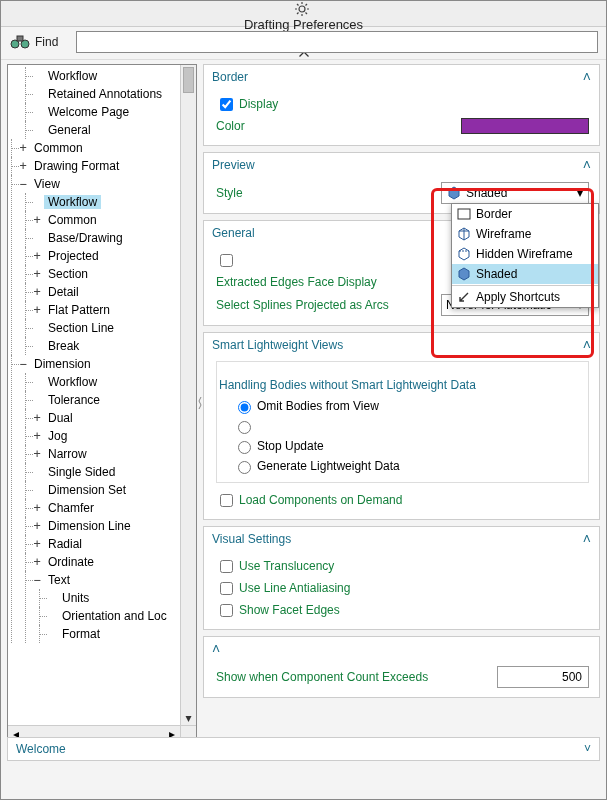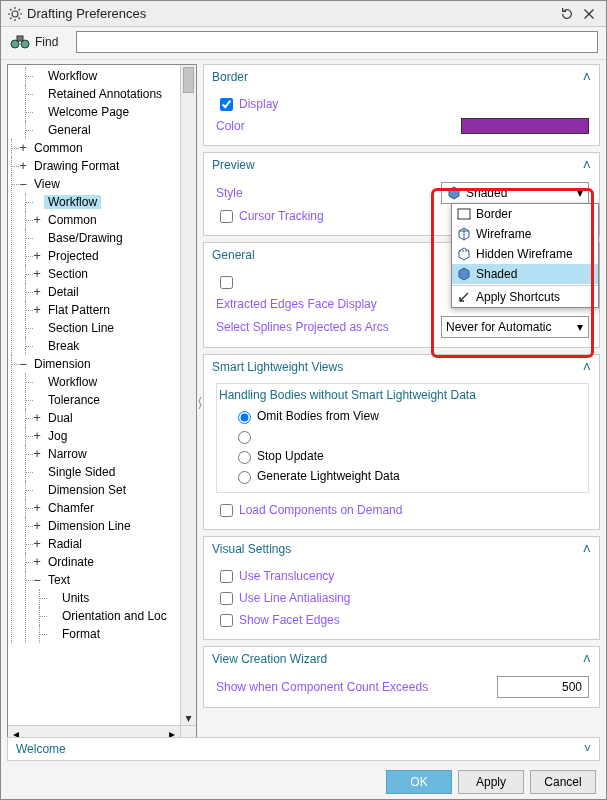"Drafting Preferences" .titlebar { flex-direction: none -> column }
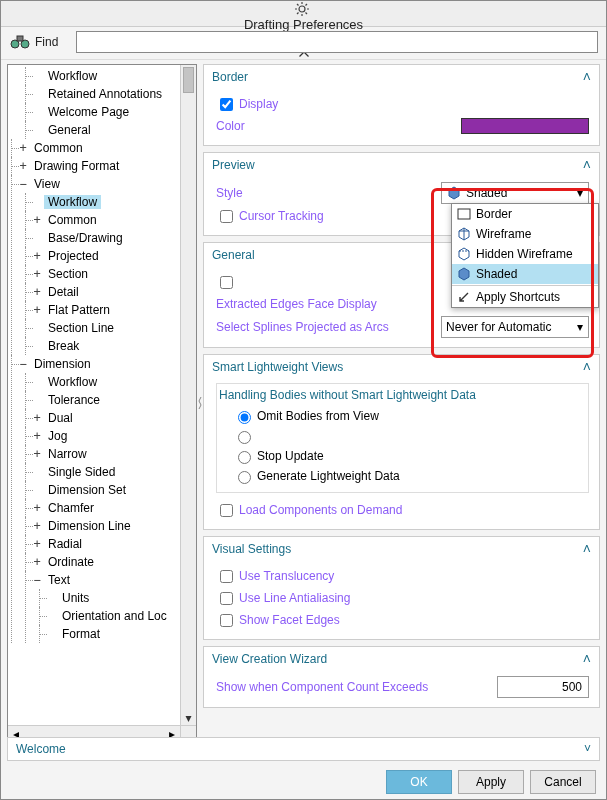"Display" .frow .flabel { color: #8b5cf6 -> #15803d }
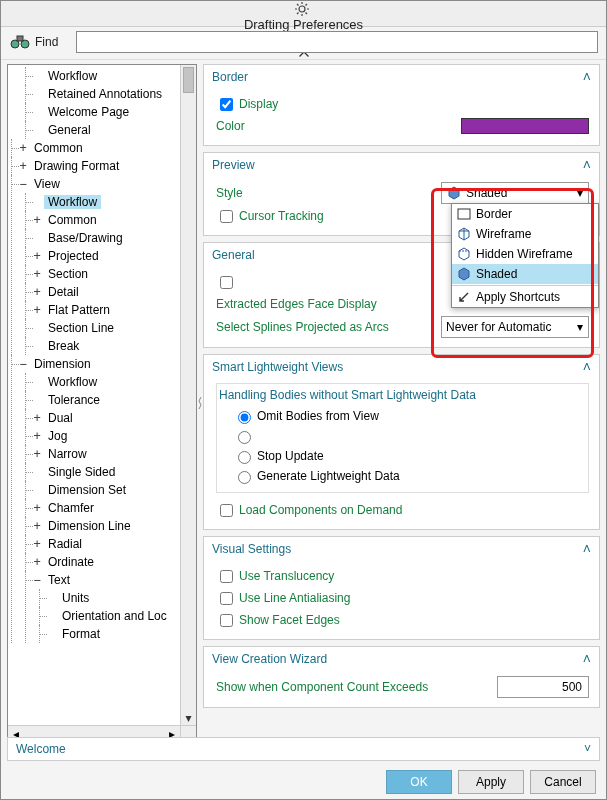"Cursor Tracking" div.frow { html: <div> <input> <span>Cursor Tracking</span> </div> -> none }
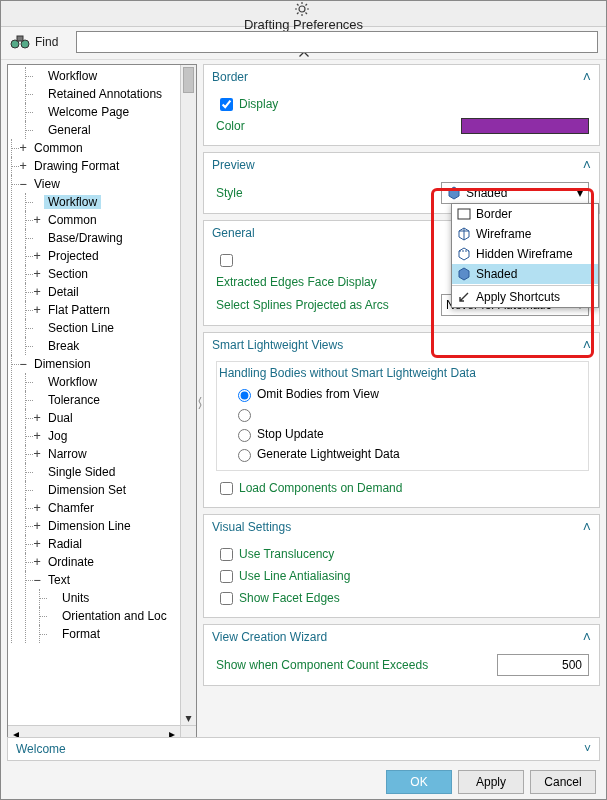"Handling Bodies without Smart" .sub-head { margin: 0 0 4px -4px -> 12px 0 4px -4px }
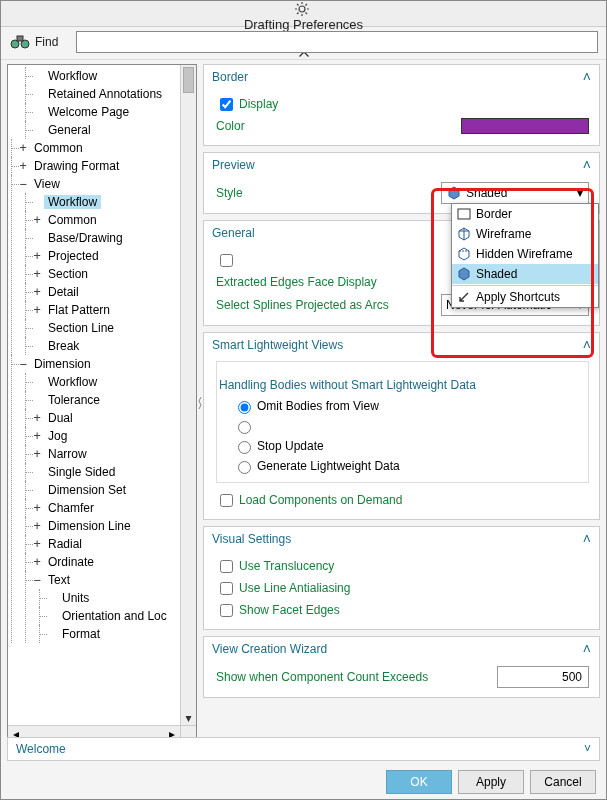"View Creation Wizard" span.hdr { html: <span>View Creation Wizard</span> -> none }
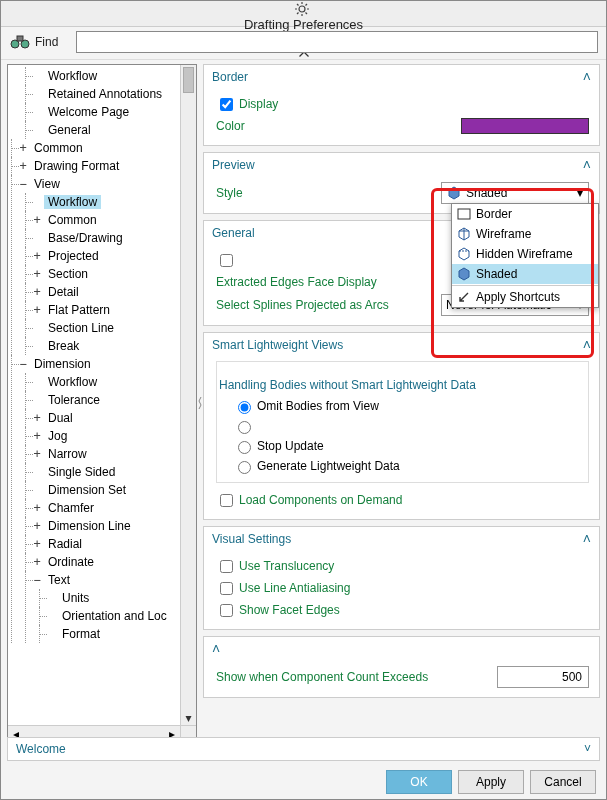"OK" div.footer { html: <div> <div> <span>OK</span> </div> <div> <span>Apply</span> </div> <div> <span>Cancel</span> </div> </div> -> none }
